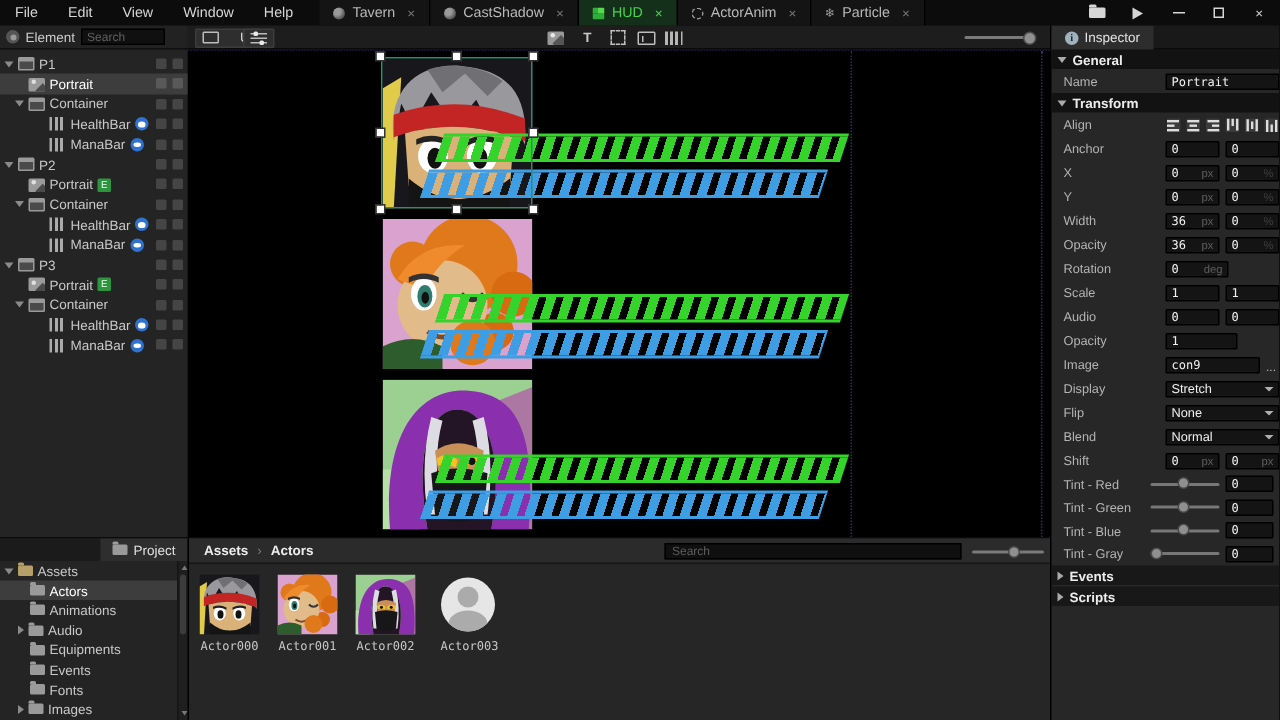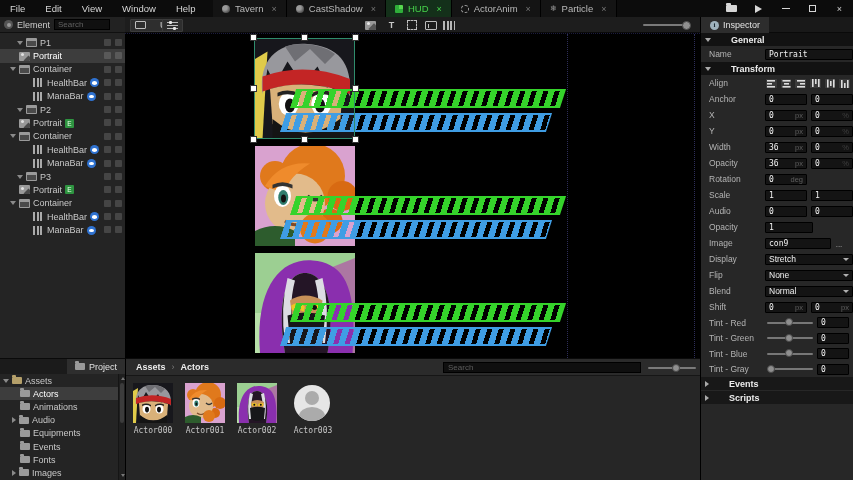"P1" .p0 { padding-left: 17px -> 3px }
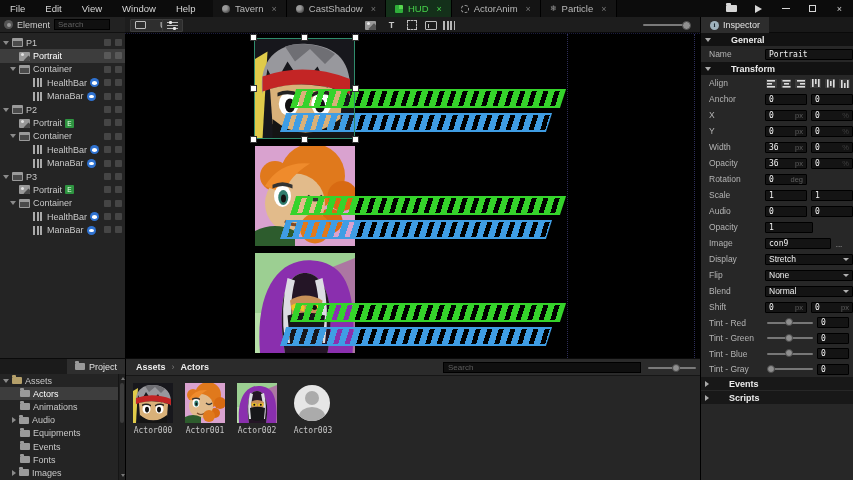"General" .sec-hdr { gap: 20px -> 4px }
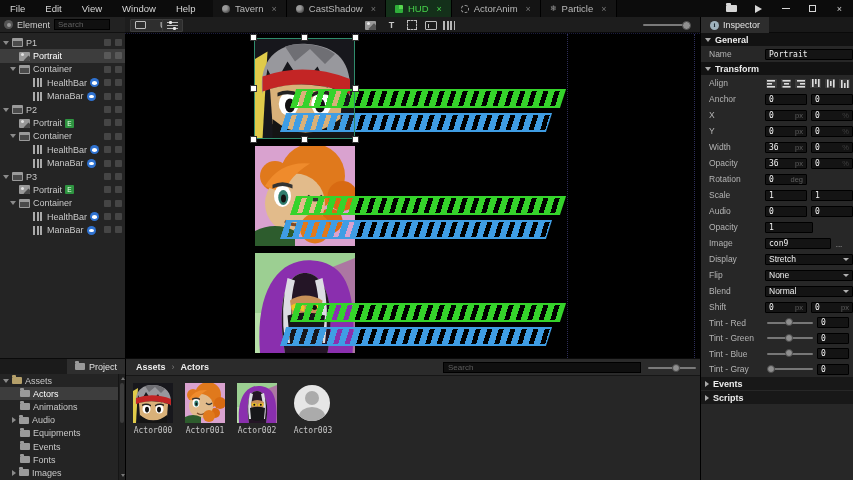"Name" .ilabel { width: 56px -> 68px }
